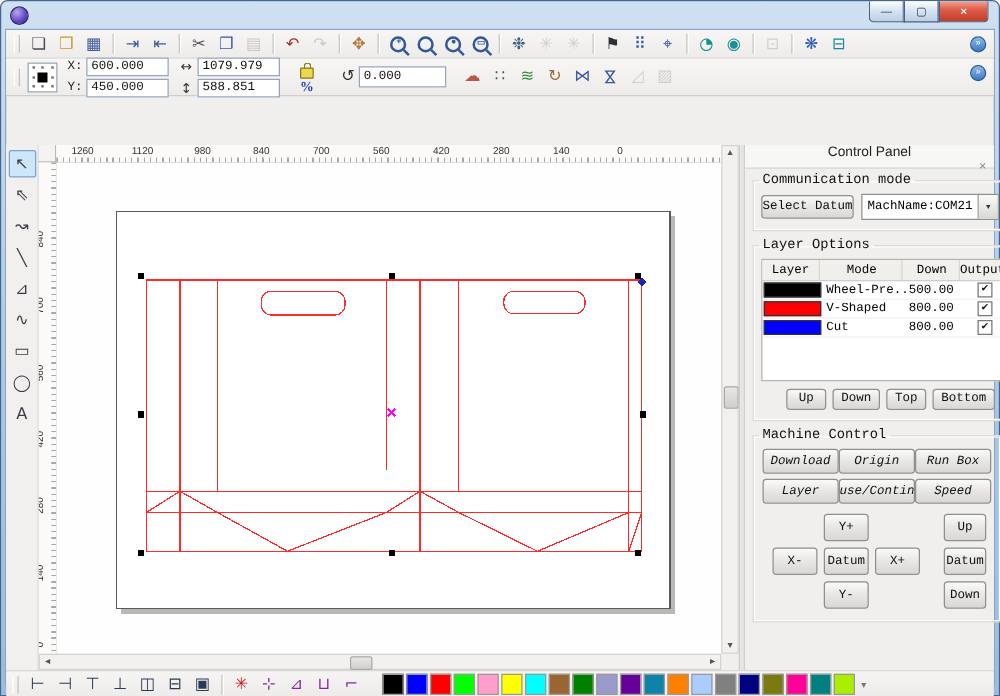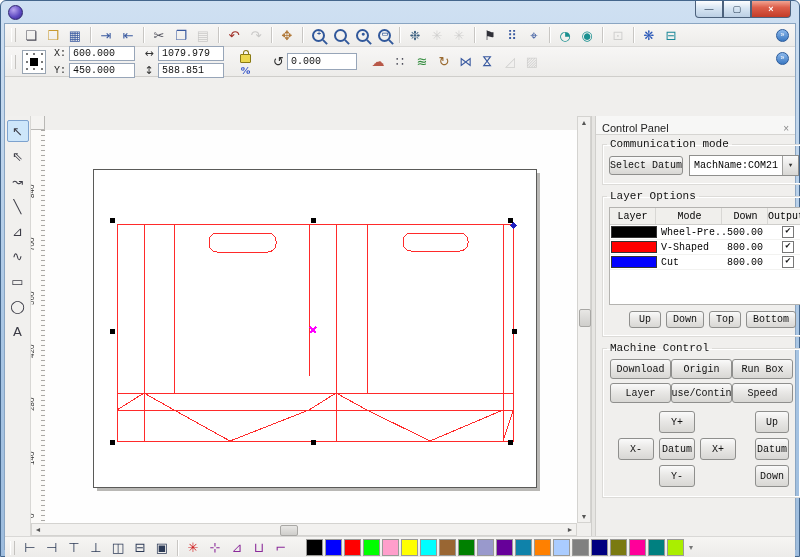"1260" div.ruler { html: none -> <div> <span>1260</span> <span>1120</span> <span>980</span> <span>840</span> <span>700</span> <span>560</span> <span>420</span> <span>280</span> <span>140</span> <span>0</span> </div> }
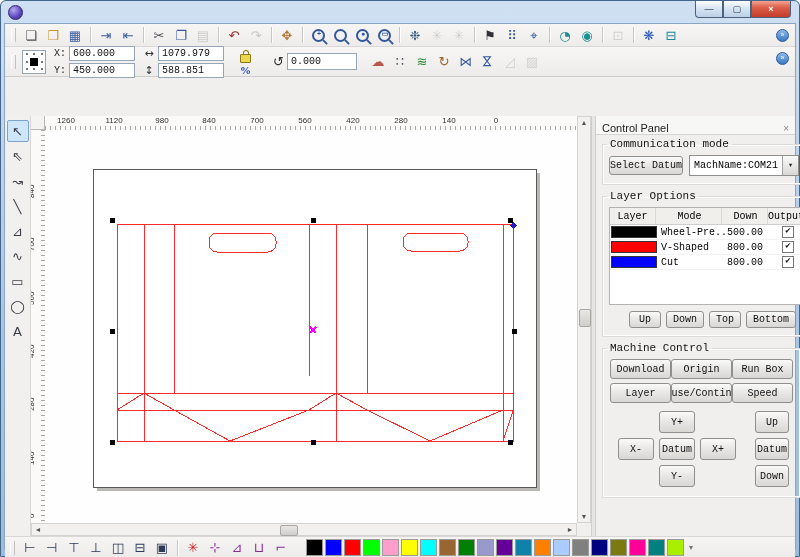"Control Panel" #panel-title { align-items: flex-end -> center; flex-direction: none -> column }
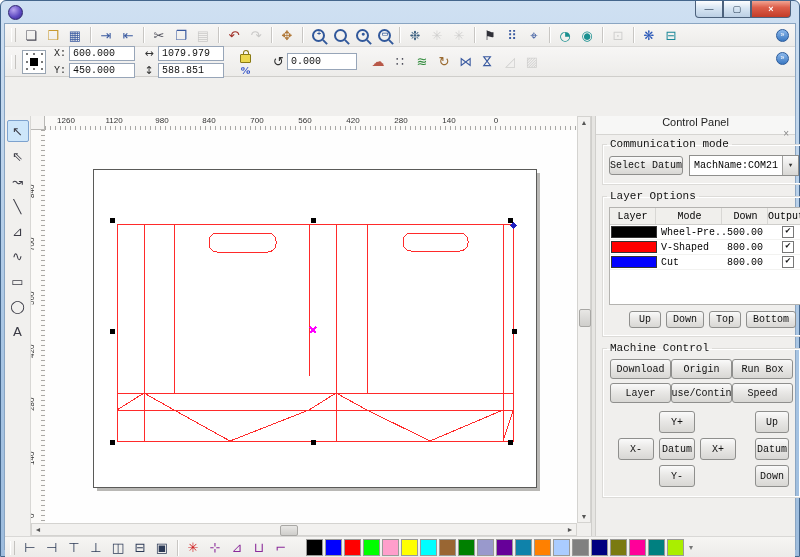"Download" .mrow { font-style: none -> italic }
